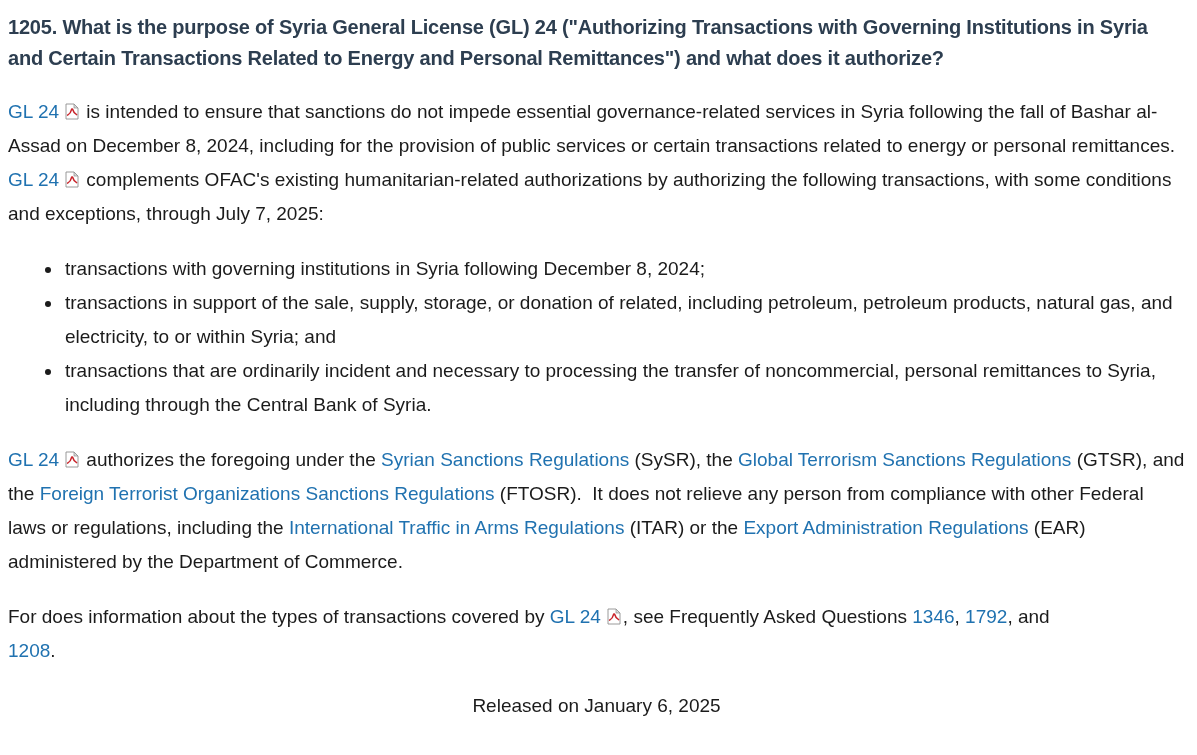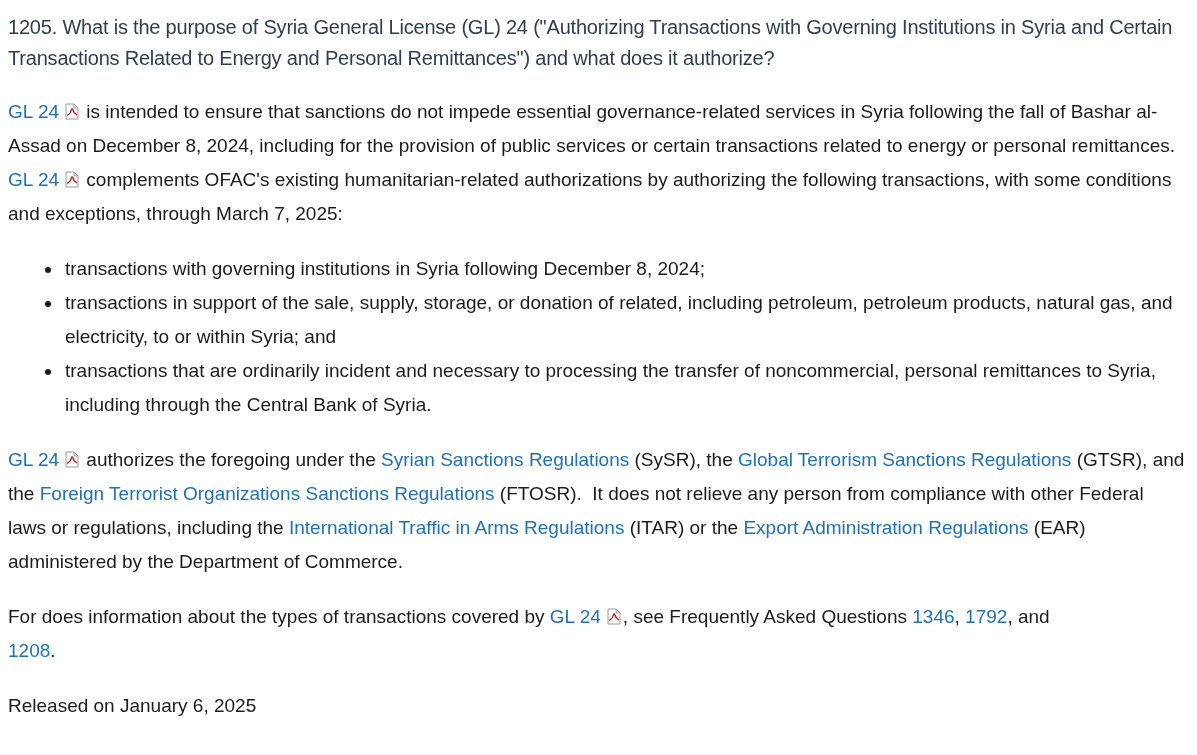"1205. What is the purpose" h1.question { font-weight: normal -> bold }
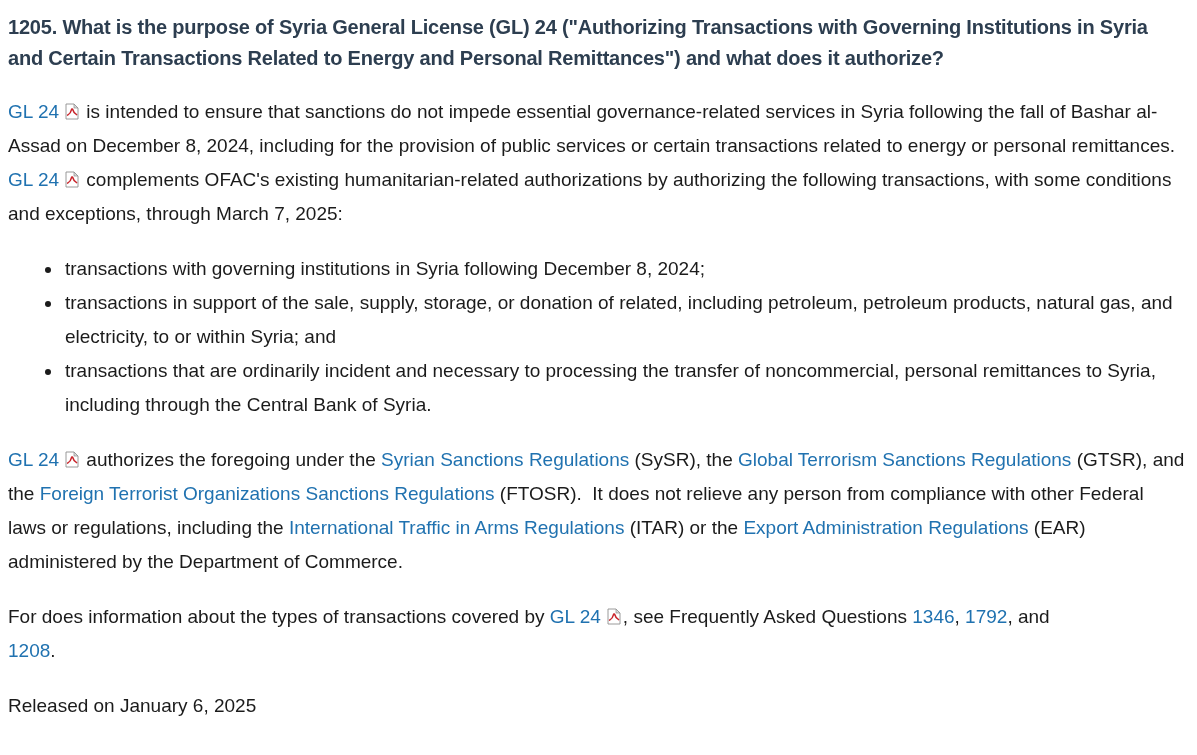"complements OFAC's existing" span { text: March -> July }
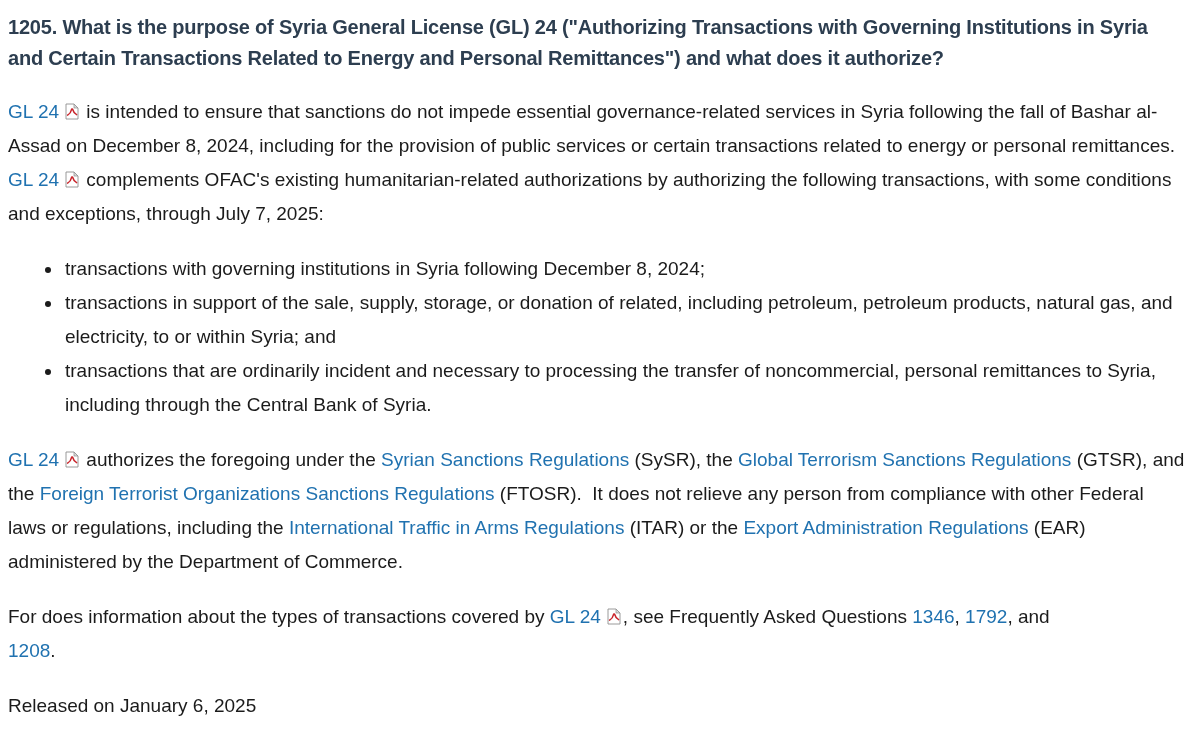"Released on January 6, 2025" p.footer { text-align: none -> center }
